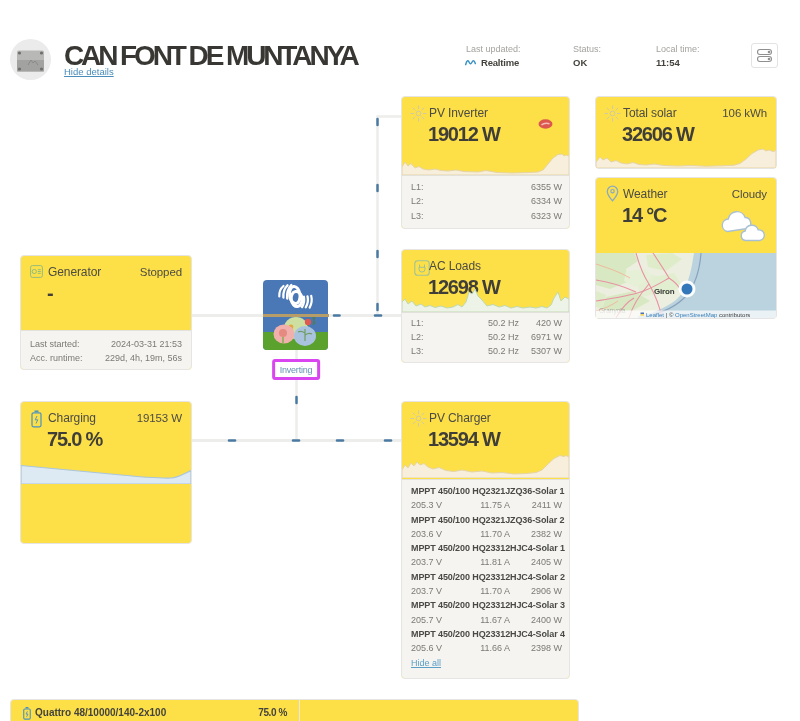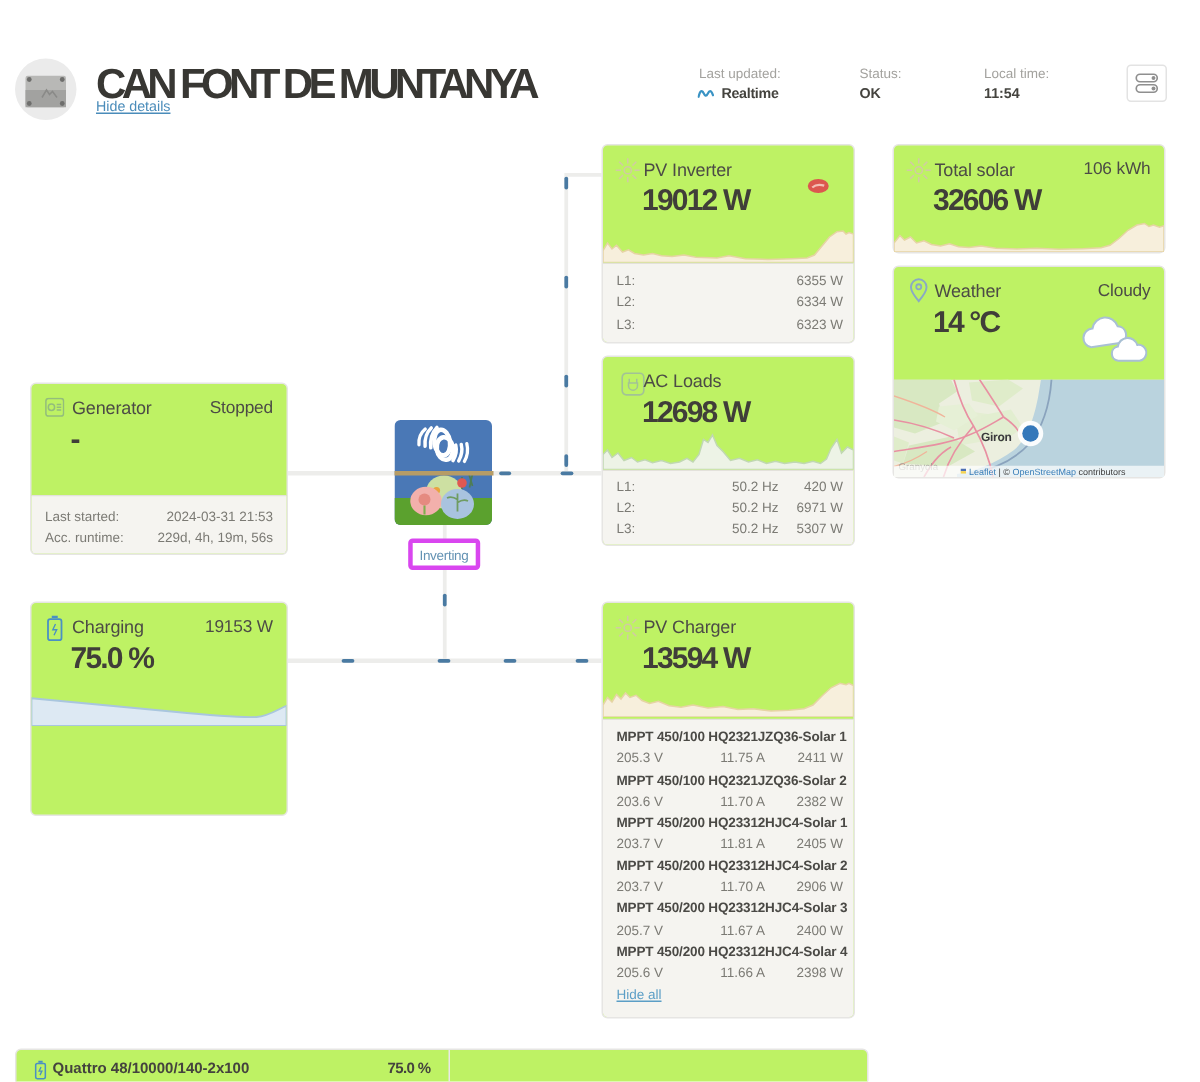"PV Inverter" .card { background: #bef264 -> #fde047 }
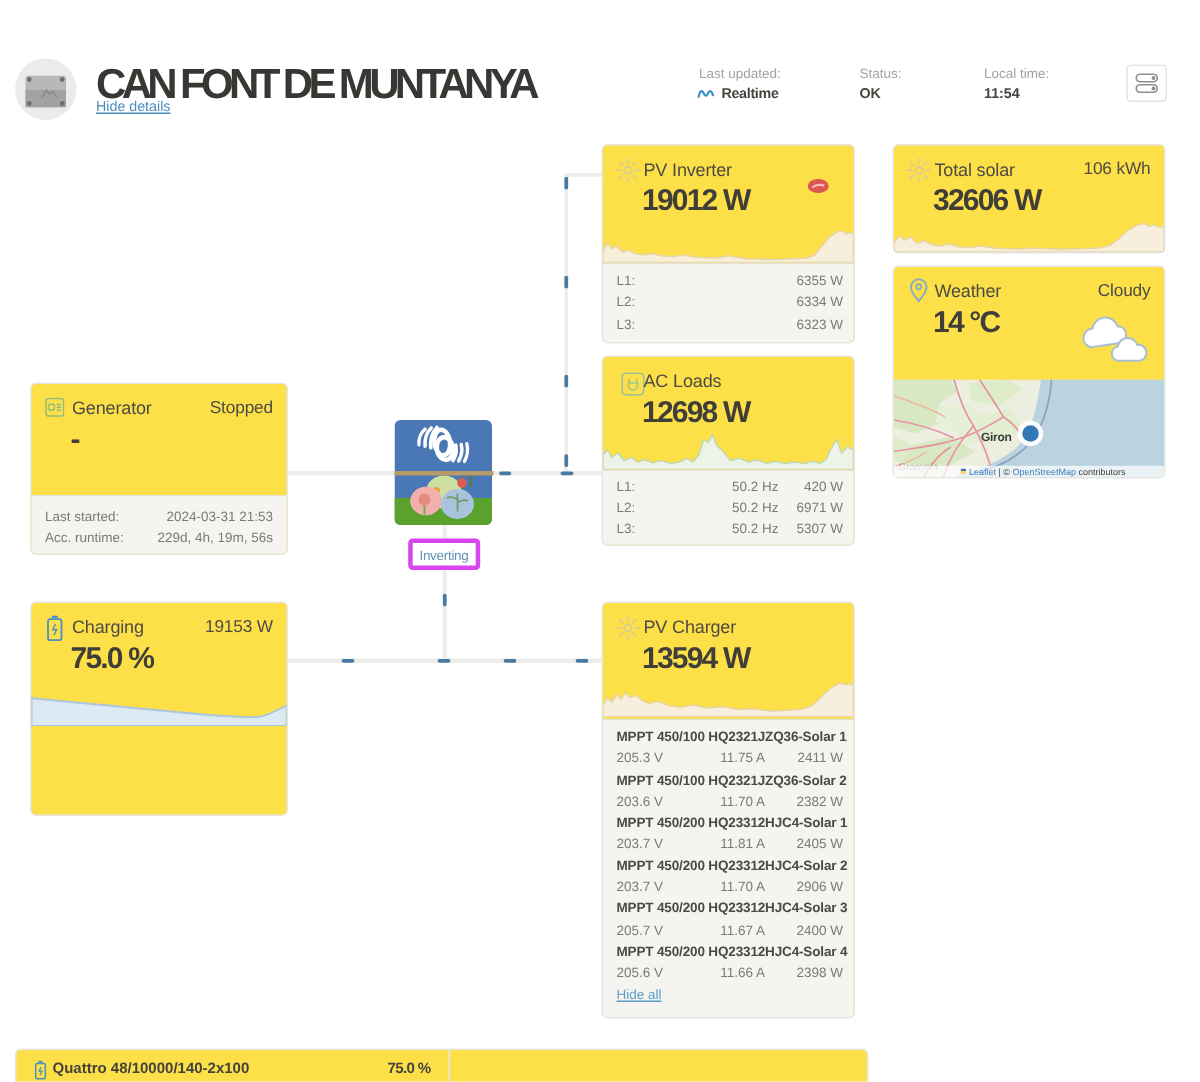"AC Loads" div.card { height: 127px -> 114px; top: 205px -> 217px }
